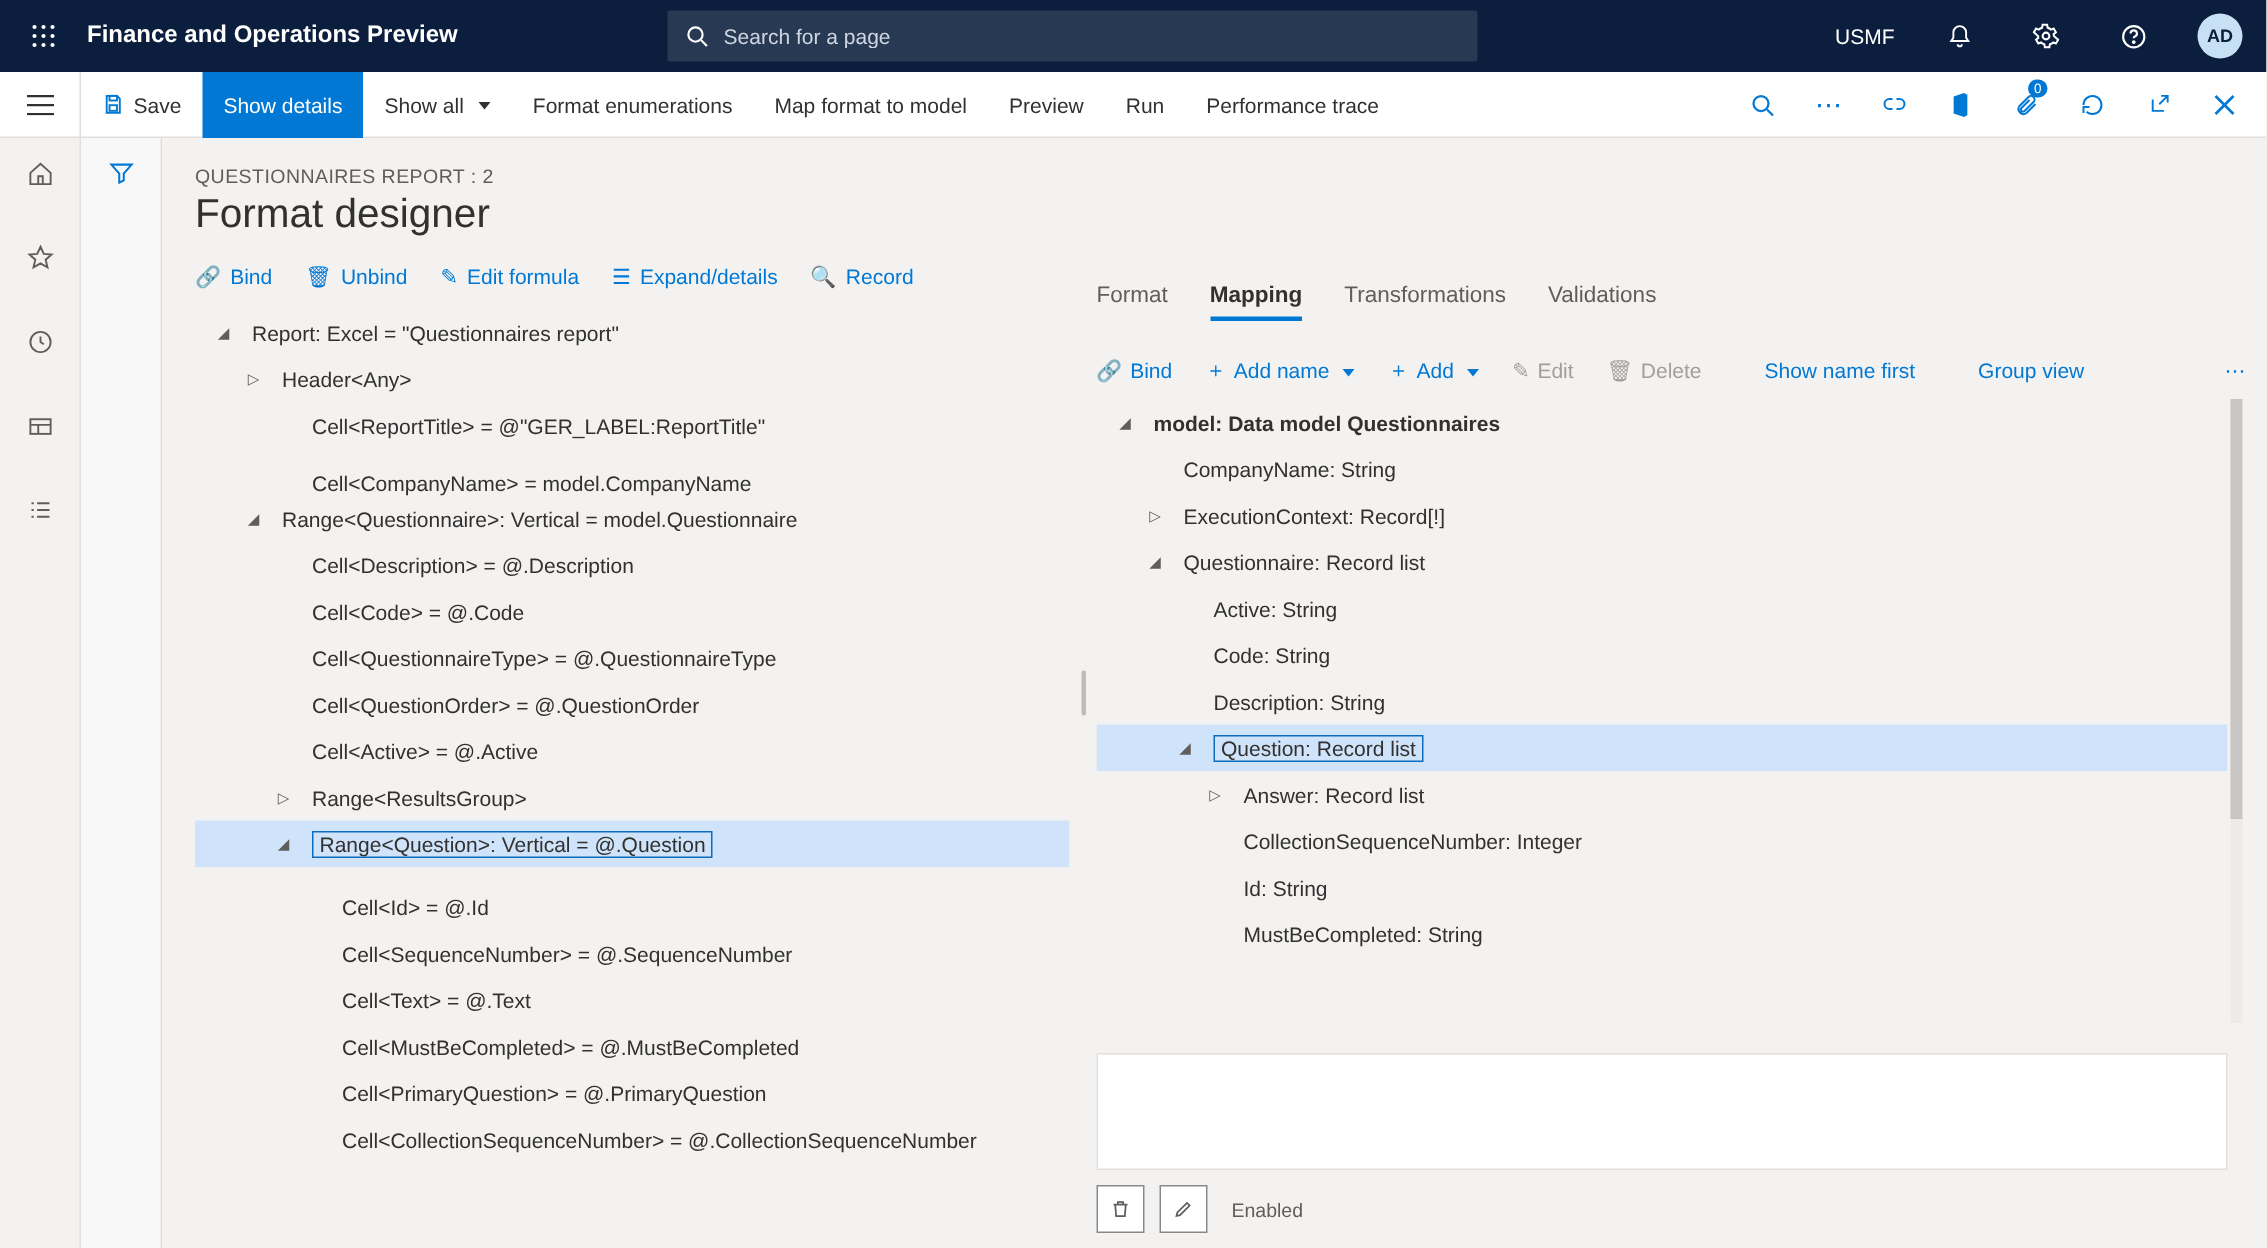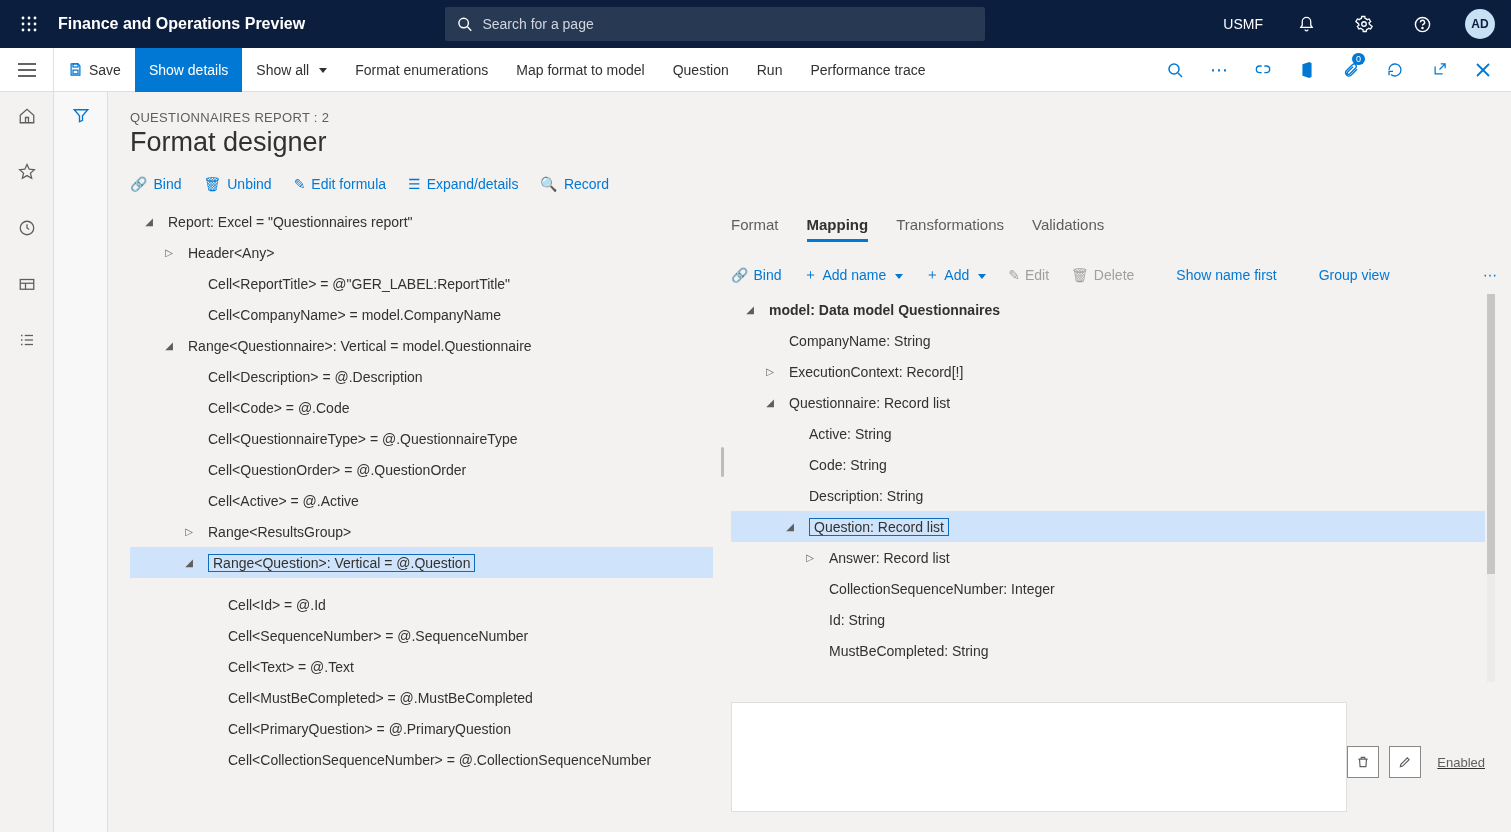"Question" span { text: Question -> Preview }
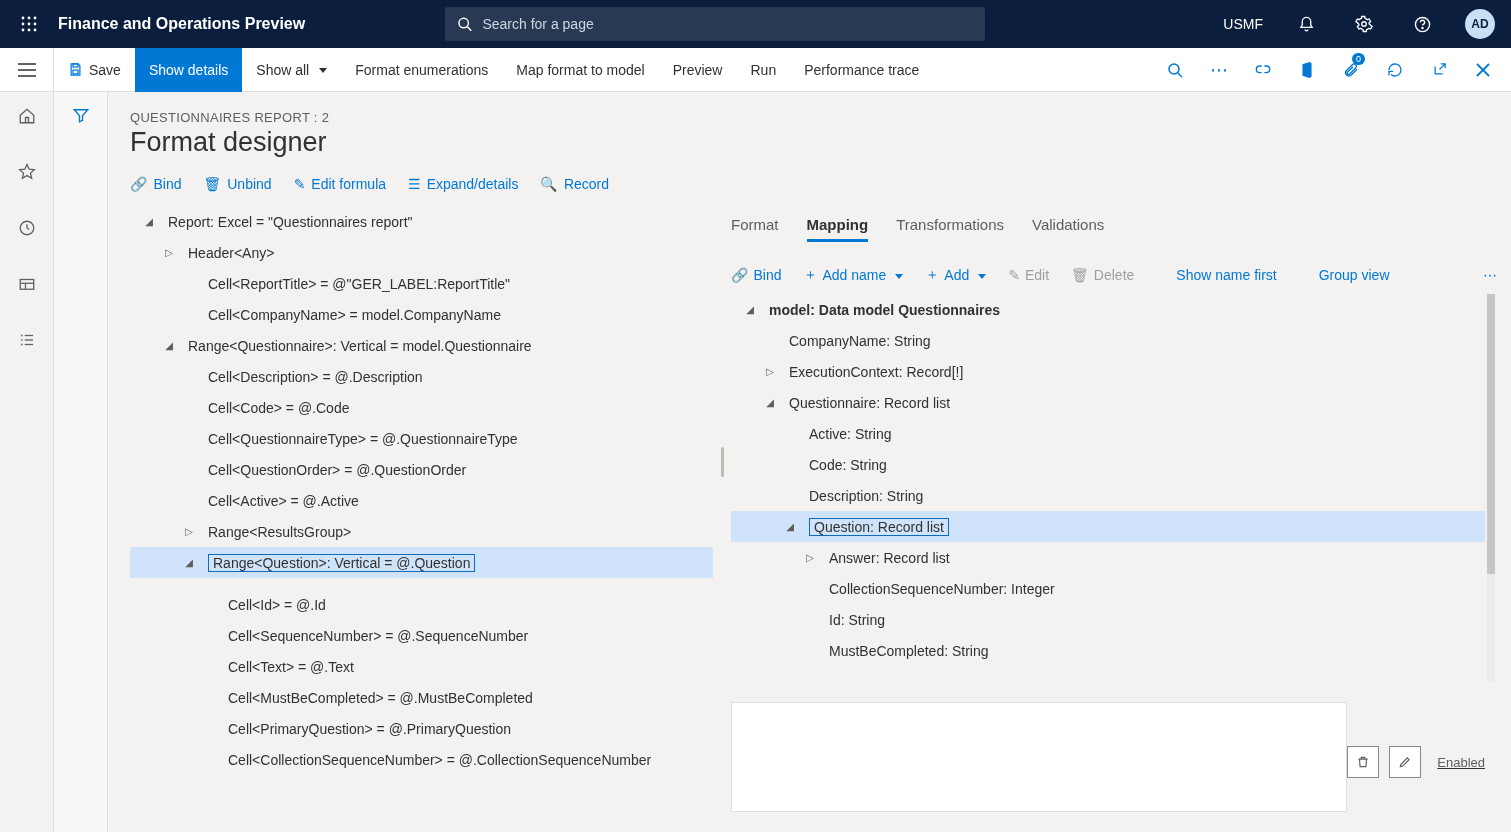"Format" .right-pane { margin-top: 28px -> none }
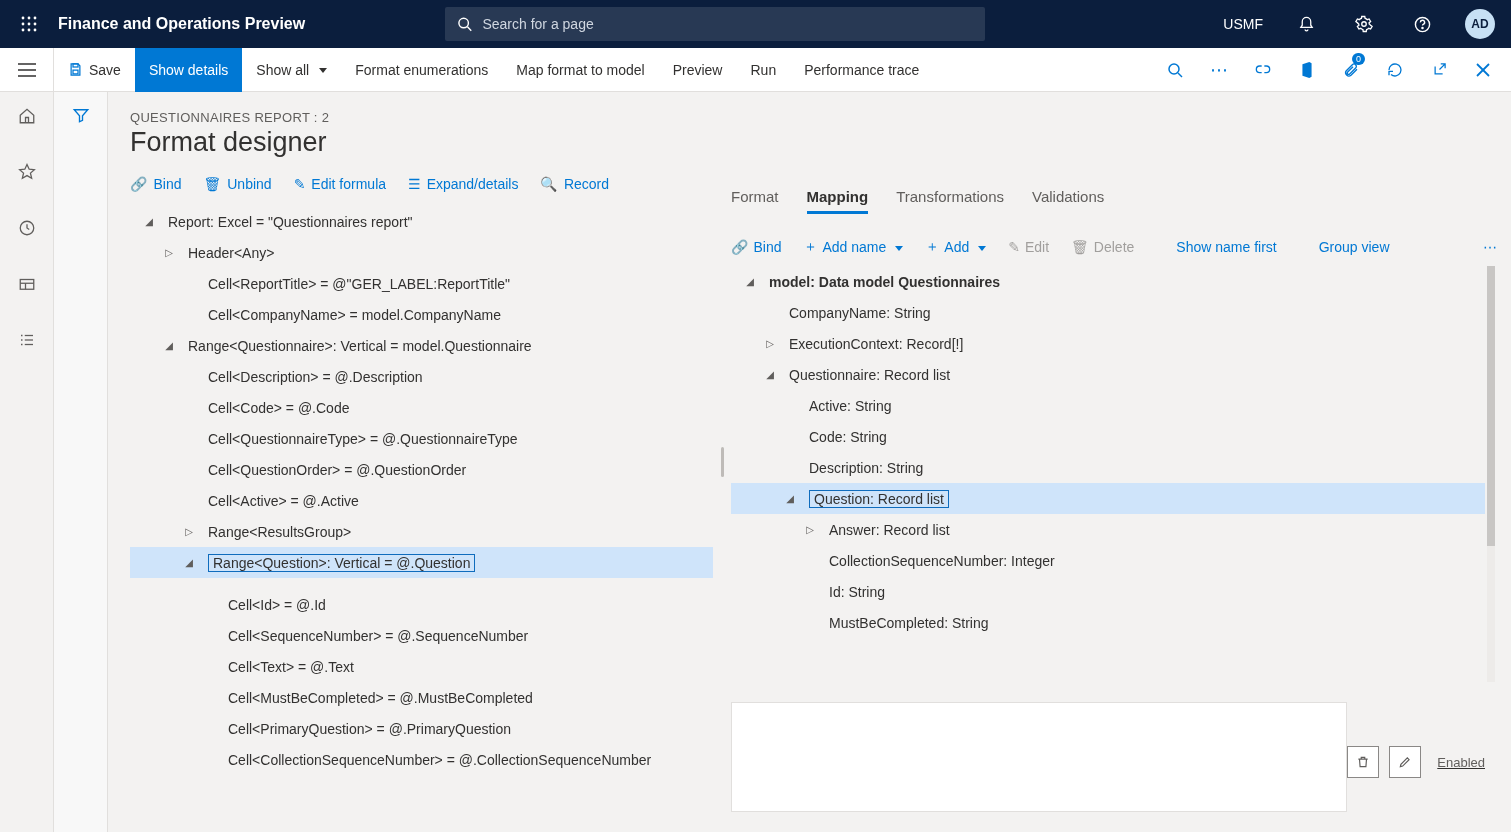"Cell<CompanyName> = model.CompanyName" div.tree-row { align-items: none -> flex-end }
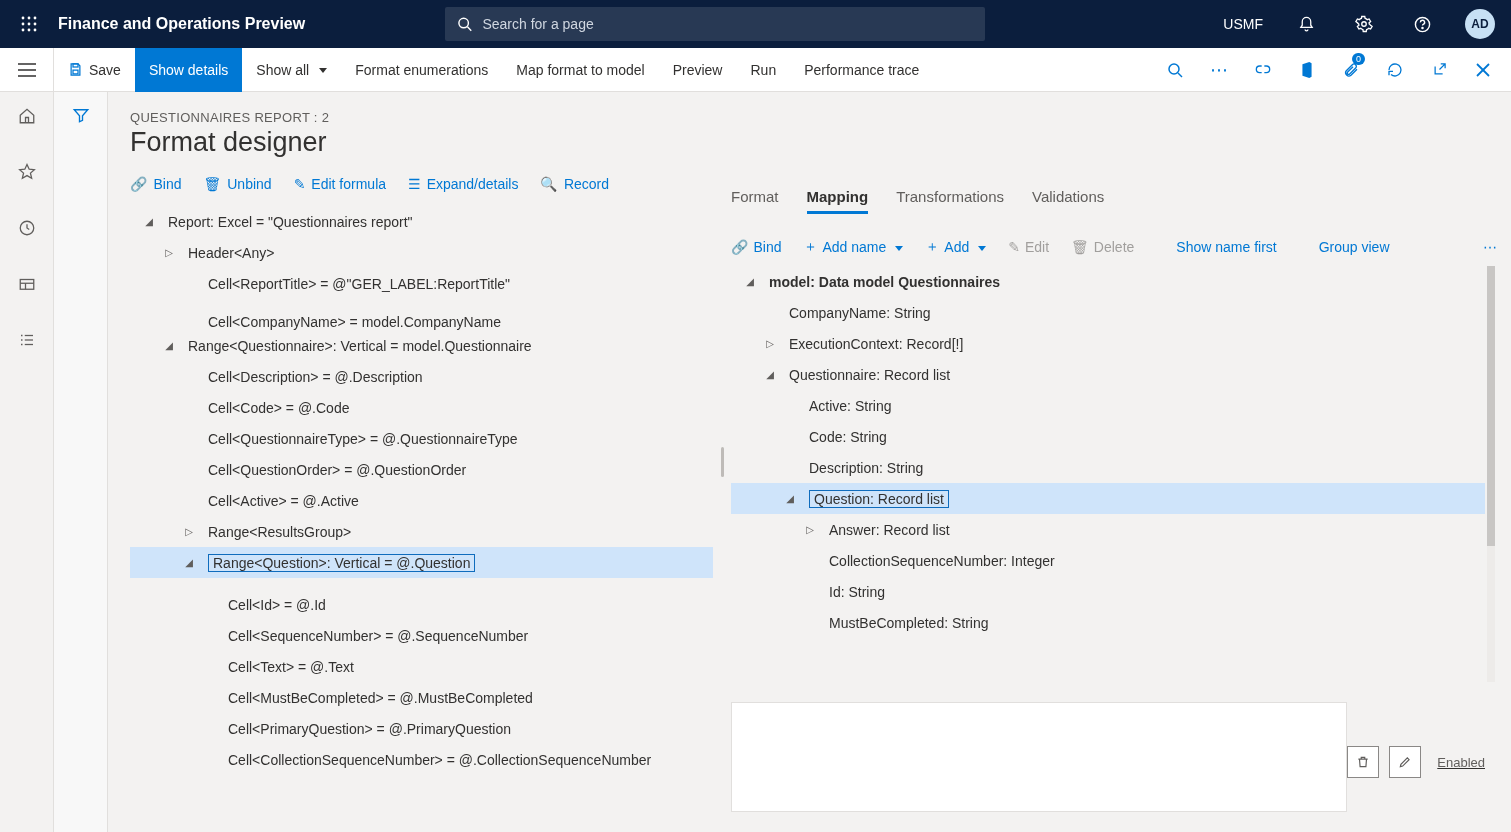"Enabled" .bottom-strip { flex-direction: row -> column; text-decoration: underline -> none }
